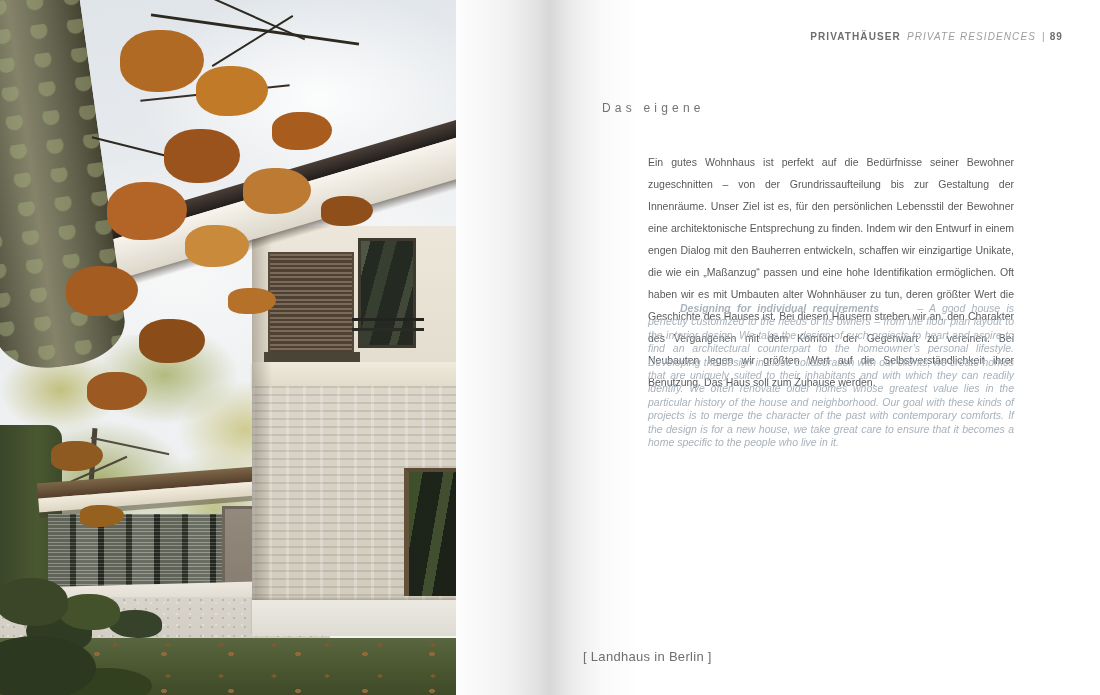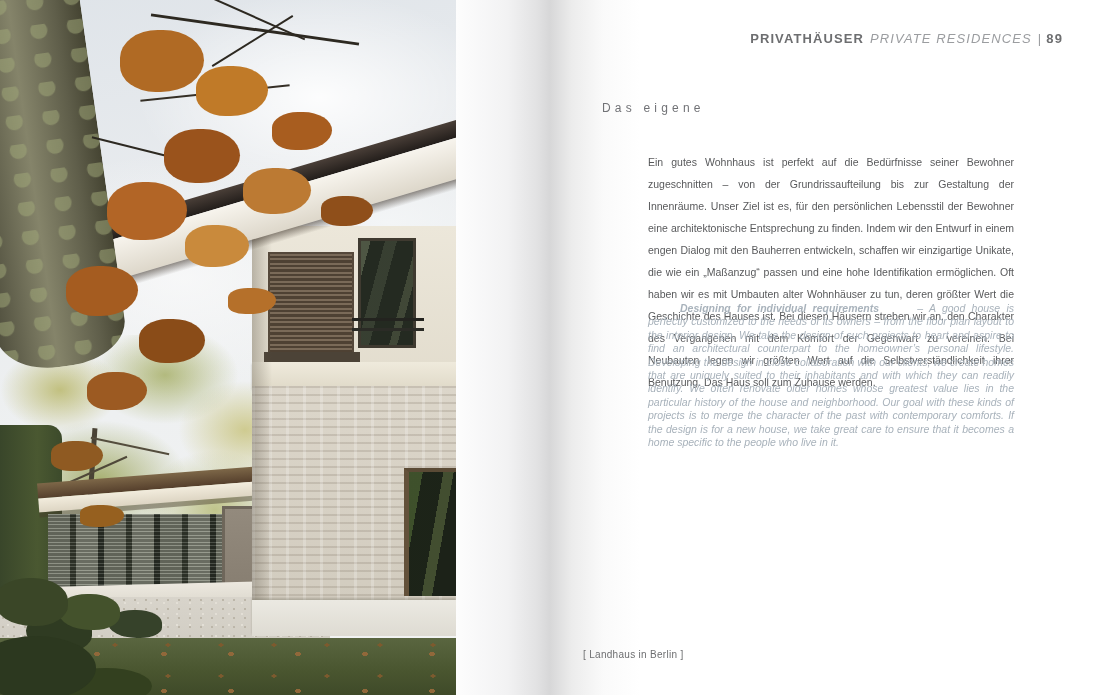"PRIVATHÄUSER PRIVATE RESIDENCES | 89" .running-head { font-size: 13px -> 10px }
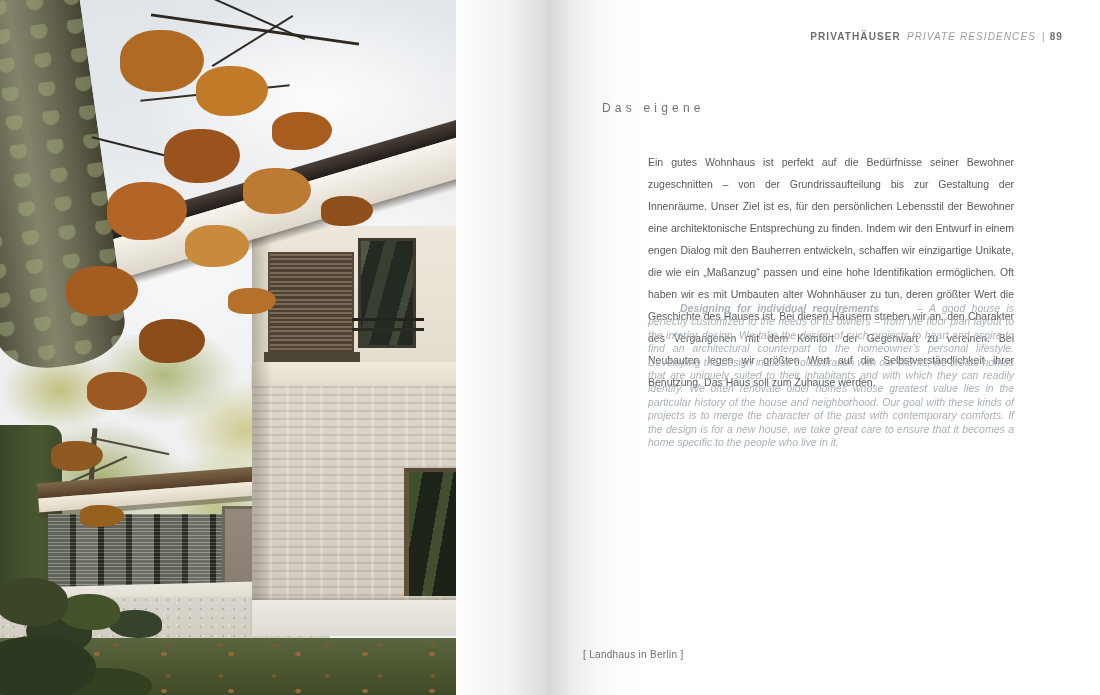"[ Landhaus in Berlin ]" .caption { font-size: 10px -> 13px }
